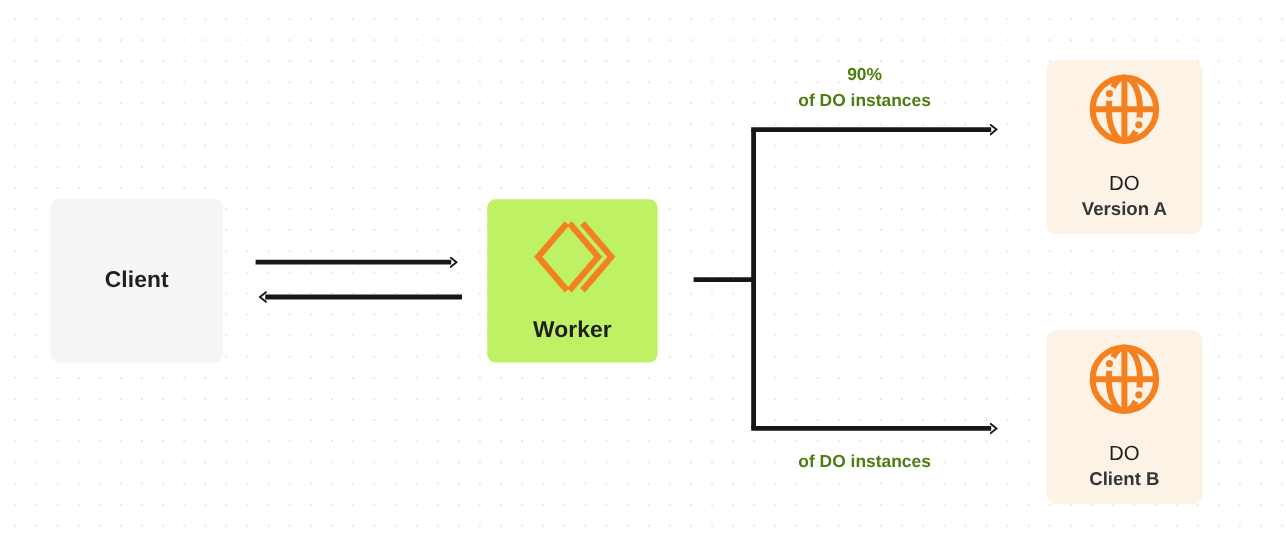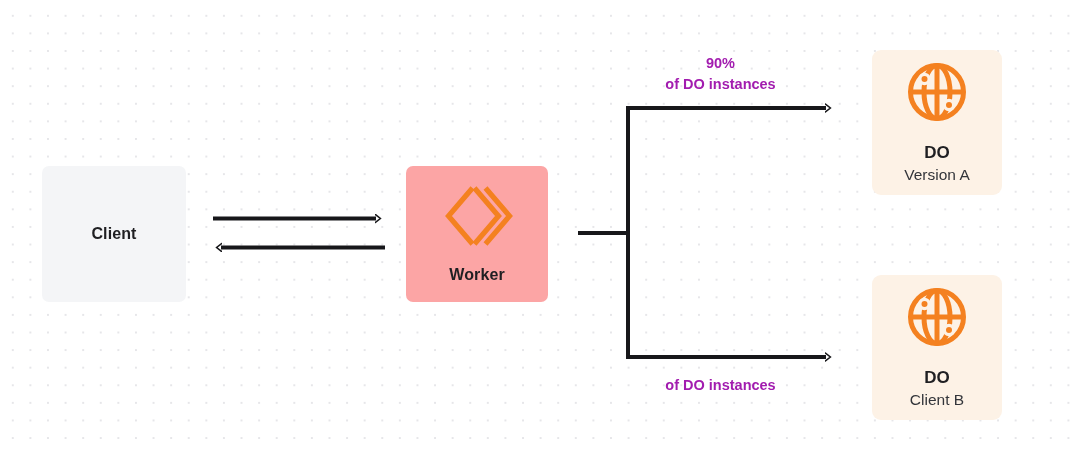"90%" .edge-label { color: #a21caf -> #4d7c0f }
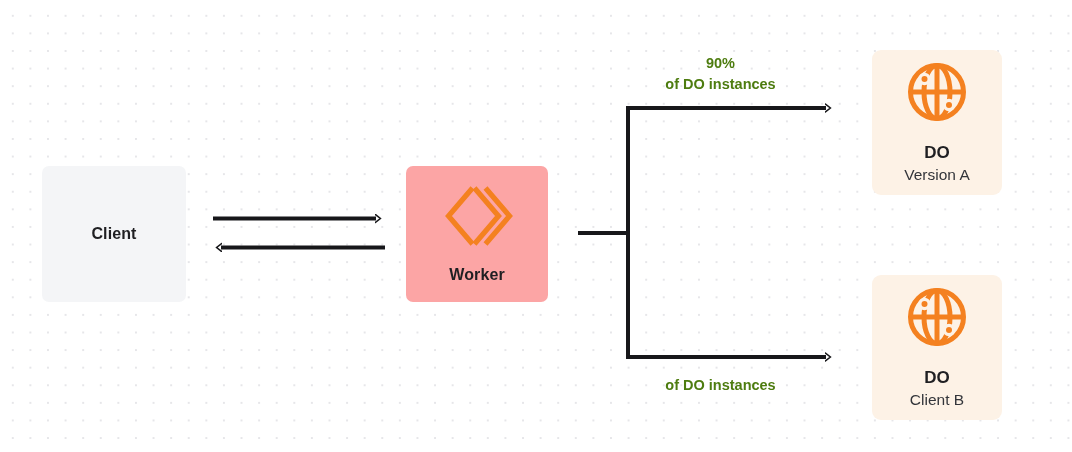"DO" .do-title { font-weight: bold -> normal }
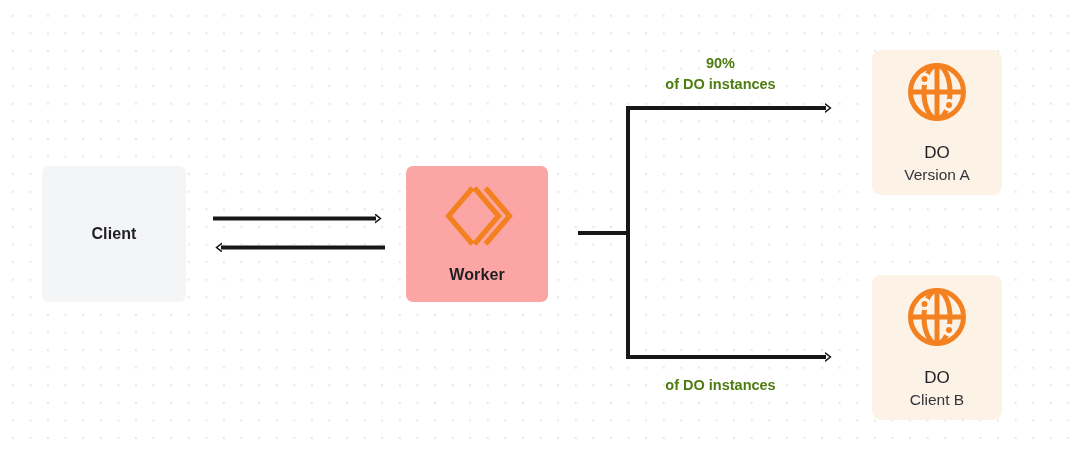"Version A" .do-sub { font-weight: normal -> bold }
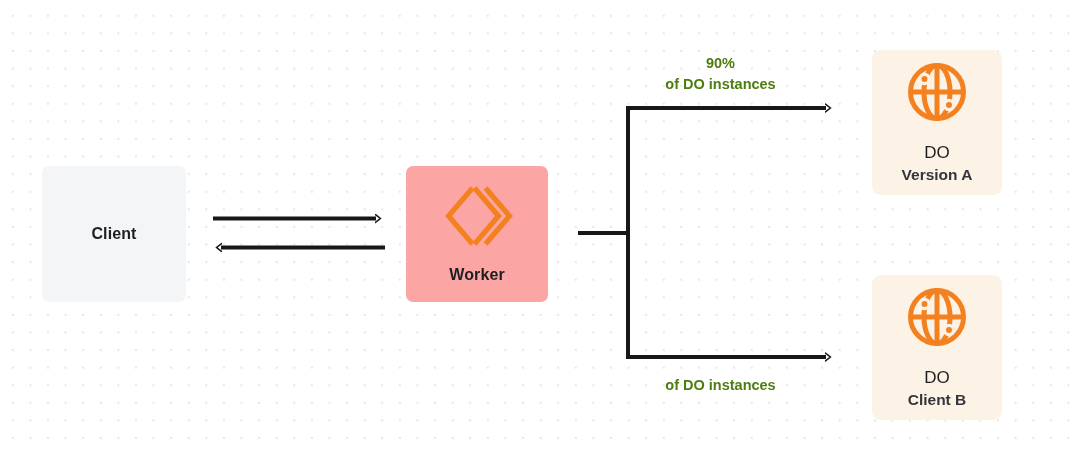"Client" .node-title { font-size: 16px -> 19px }
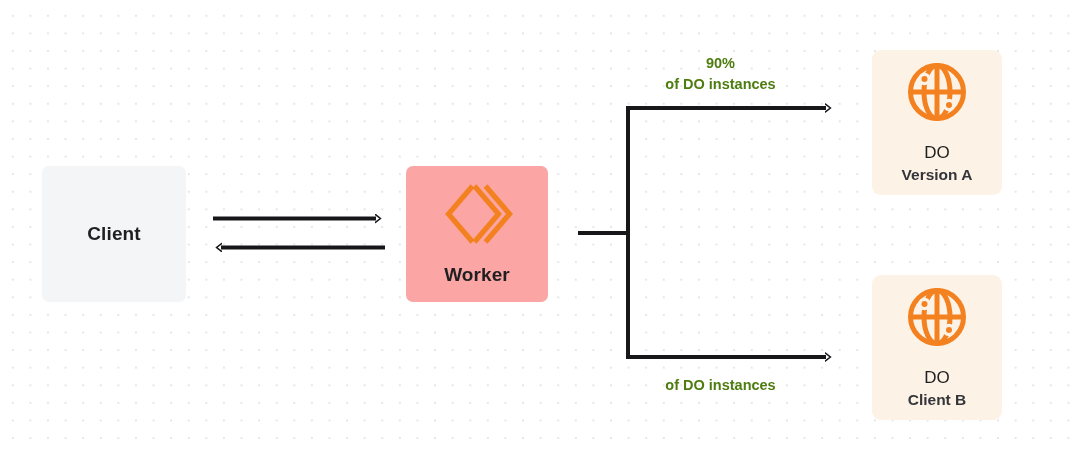"Worker" .node-worker { background: #fca5a5 -> #bef264 }
